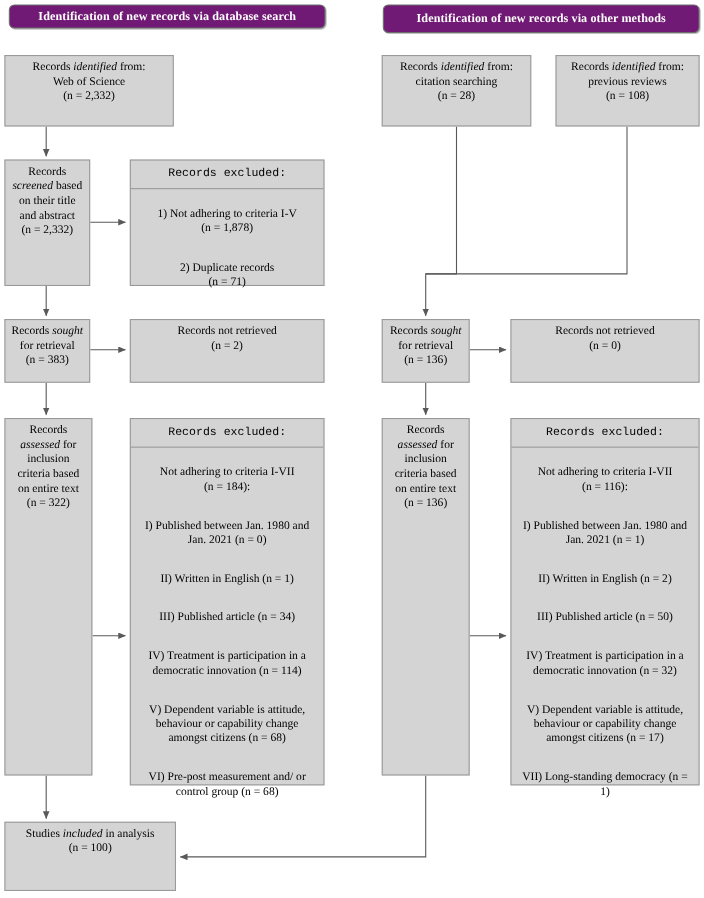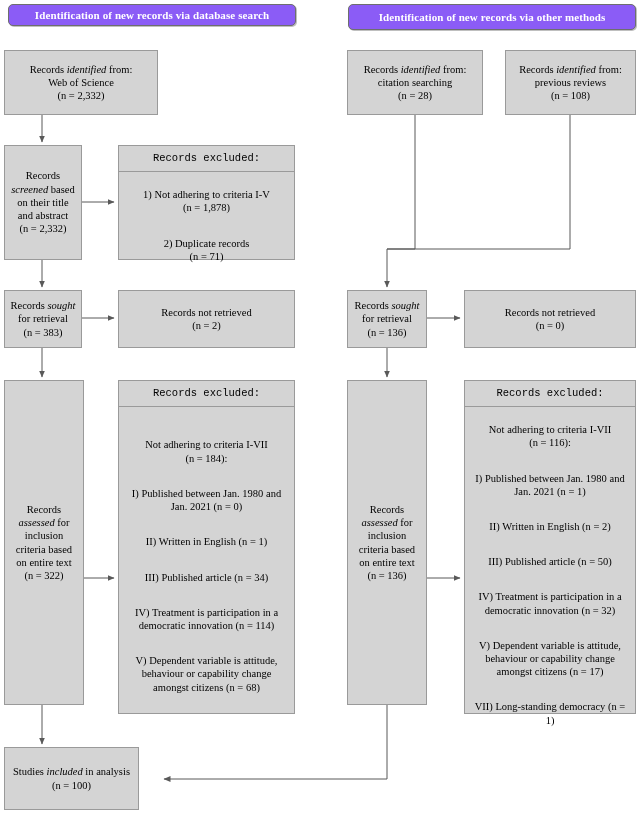"Identification of new records via" .hdr { background: #8b5cf6 -> #701a75 }
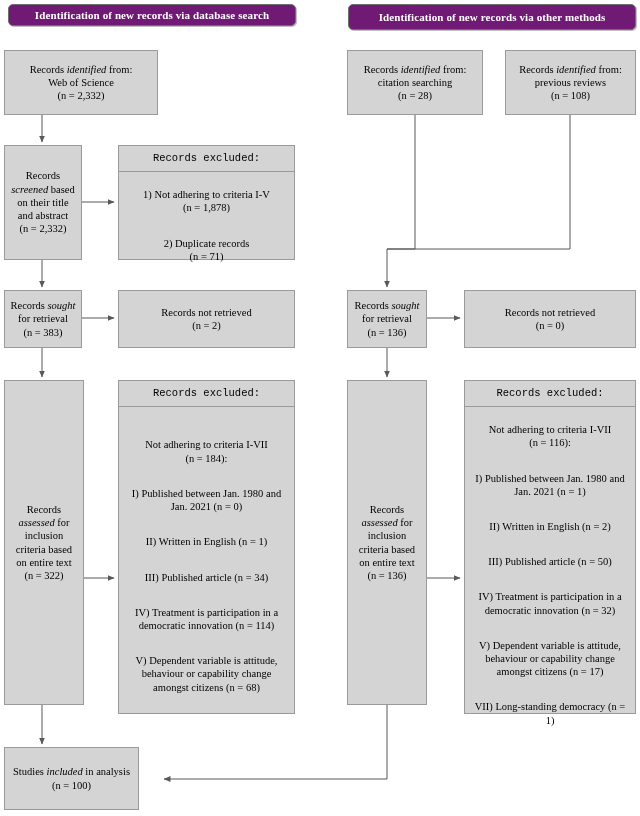"Records identified from:" .box { justify-content: center -> none; padding: 18px 4px -> 4px 4px }
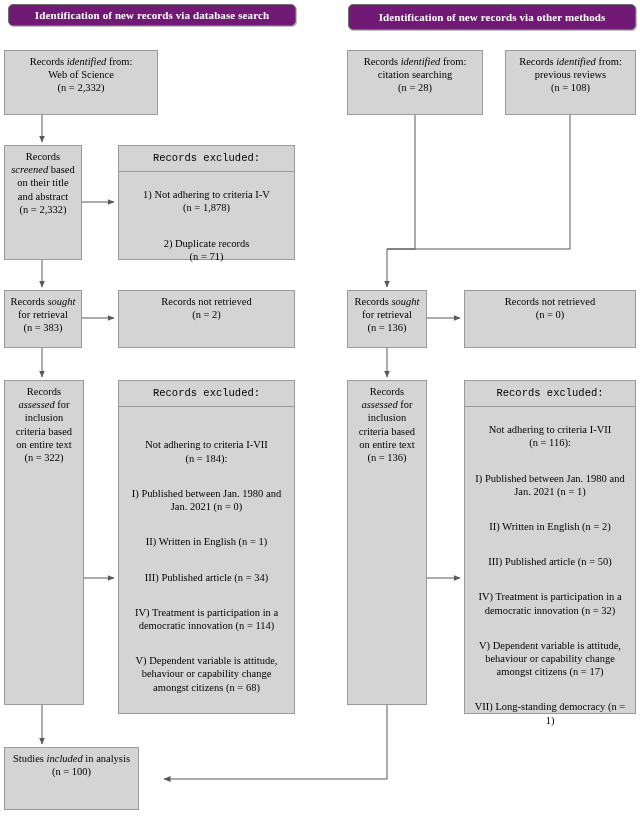"VI) Pre-post measurement and/ or" div.para { html: none -> <div>VI) Pre-post measurement and/ or control group (n = 68)</div> }
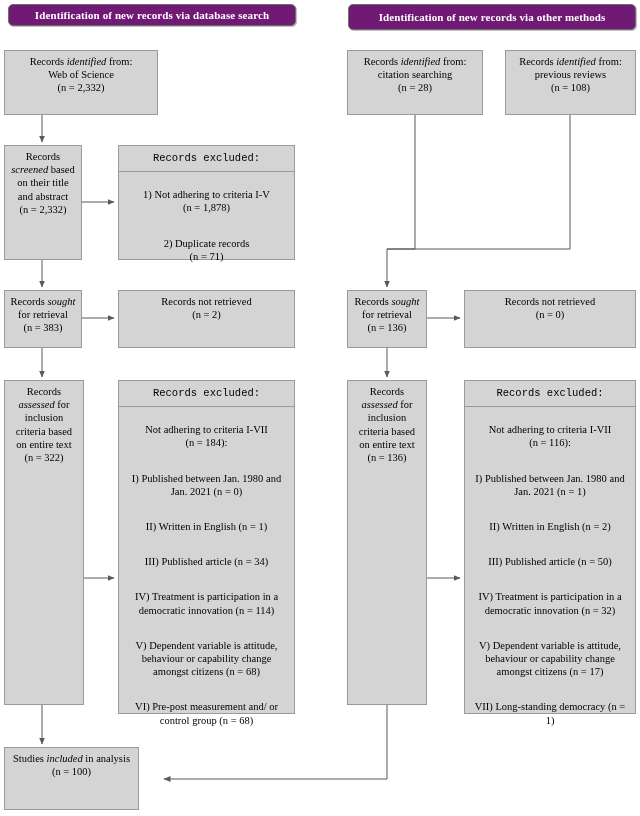"Studies included in analysis" div.box { width: 135px -> 156px }
